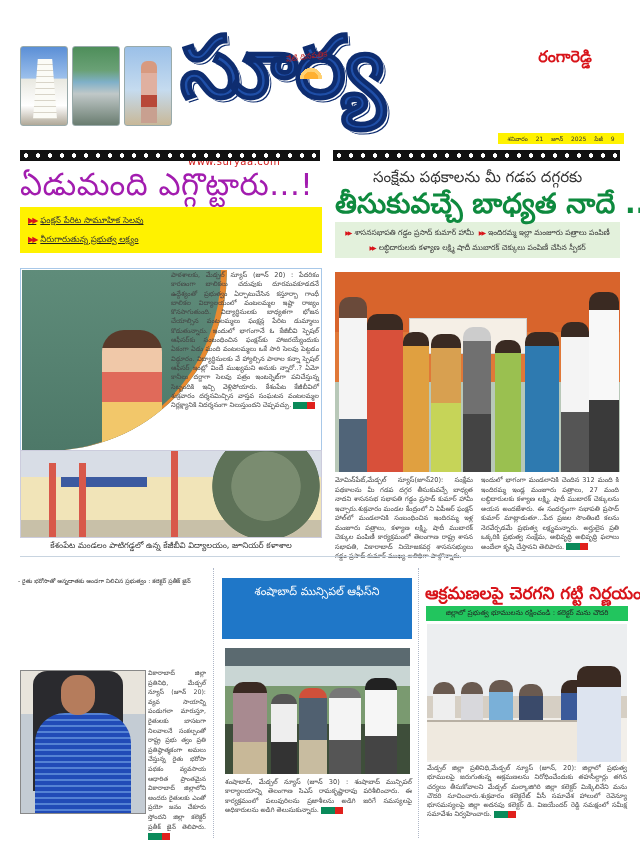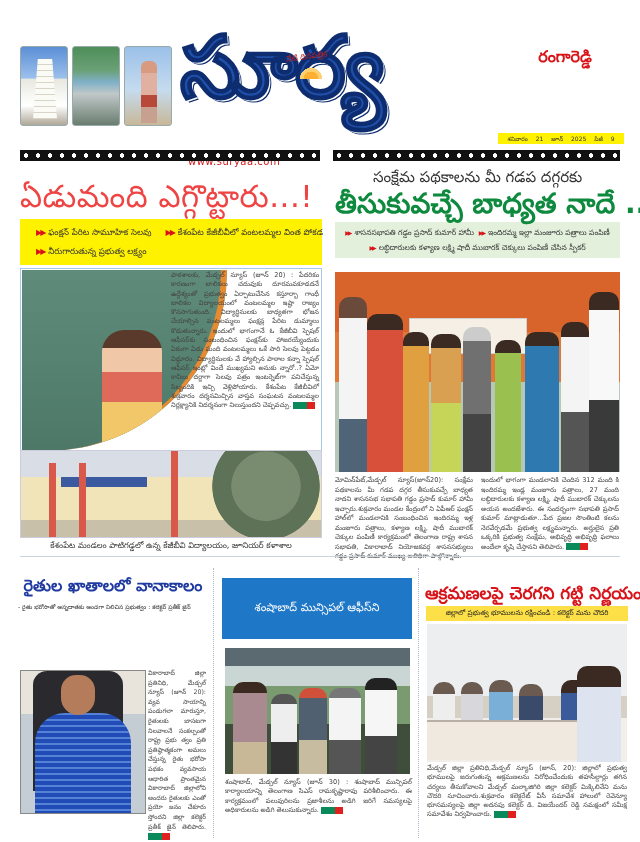"ఏడుమంది ఎగ్గొట్టారు...!" .headline-red { color: #ef4444 -> #a21caf; margin-top: 16px -> 4px }
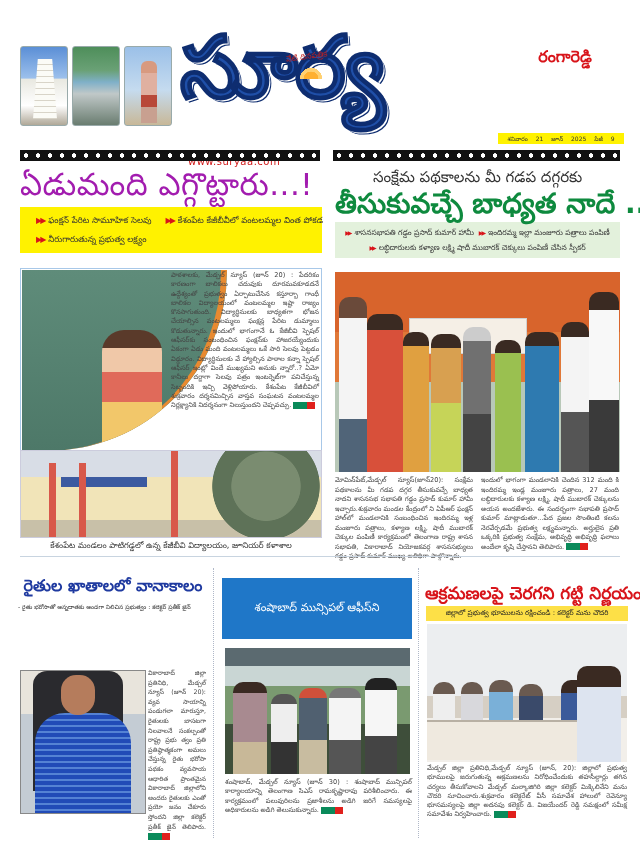"▶▶ ఫంక్షన్ పేరిట సామూహిక సెలవు" .bullets-yellow { padding: 4px 16px -> 4px 8px; text-decoration: none -> underline }
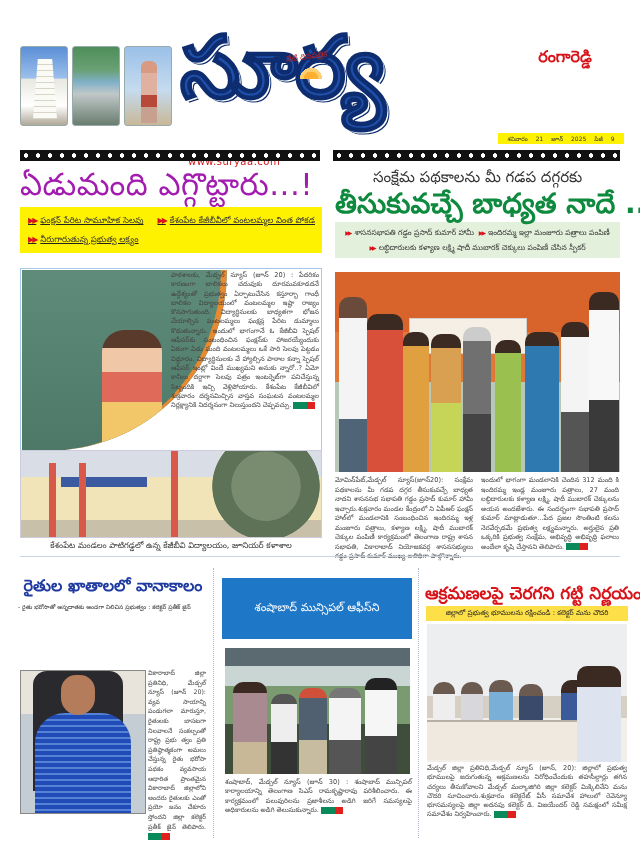"▶▶ కేశంపేట కేజీబీవీలో వంటలమ్మల వింత" span { html: <span><span>▶▶</span><span>కేశంపేట కేజీబీవీలో వంటలమ్మల వింత పోకడ</span></span> -> none }
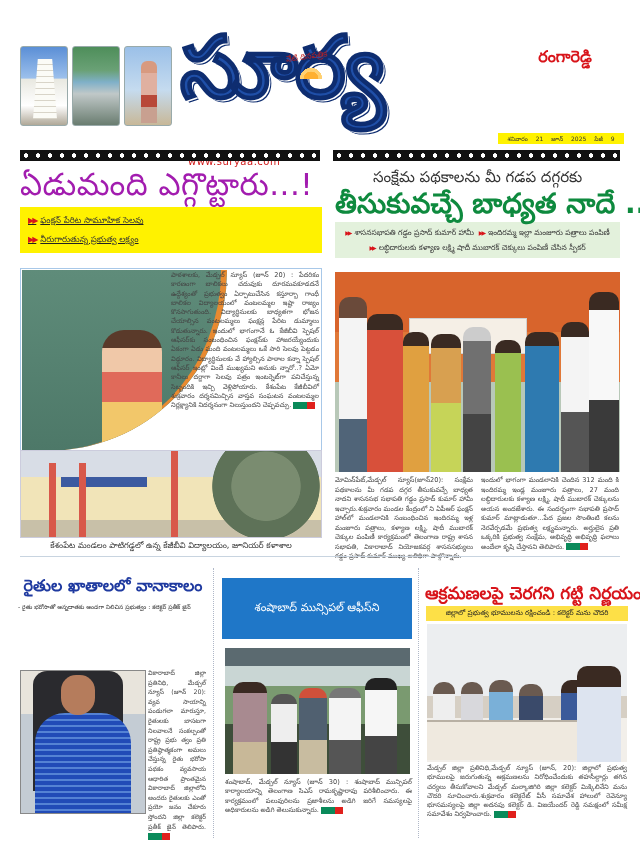"రైతుల ఖాతాలలో వానాకాలం" div { html: <div>రైతుల ఖాతాలలో వానాకాలం</div> -> none }
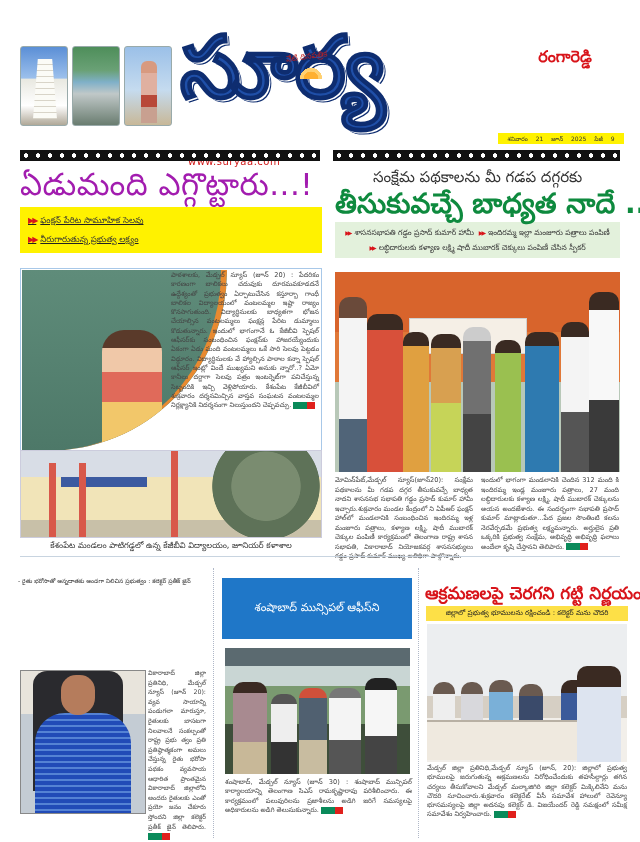"శంషాబాద్ మున్సిపల్ ఆఫీస్‌ని" .cs-kicker { padding-top: 20px -> 4px }
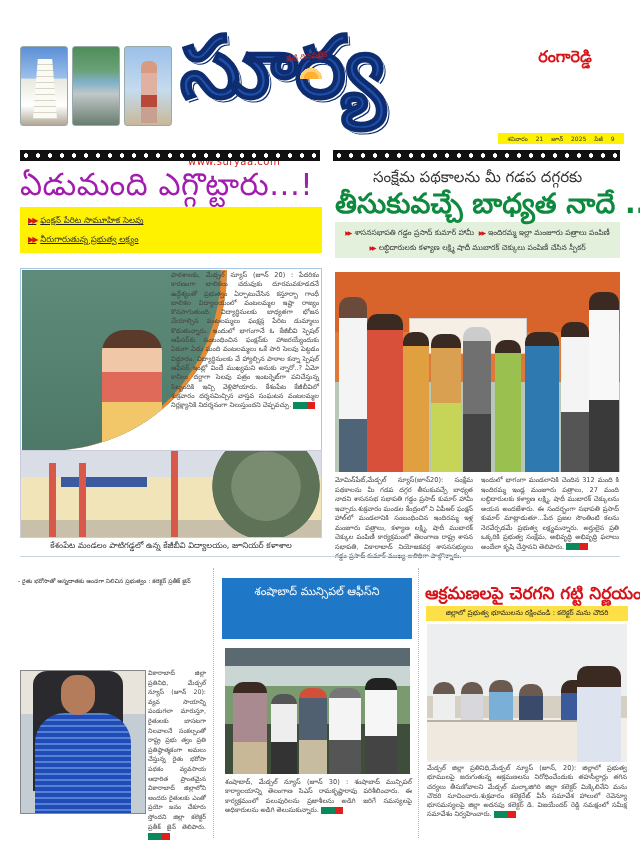"జిల్లాలో ప్రభుత్వ భూములను రక్షించండి :" .enc-sub { background: #fde047 -> #22c55e }
